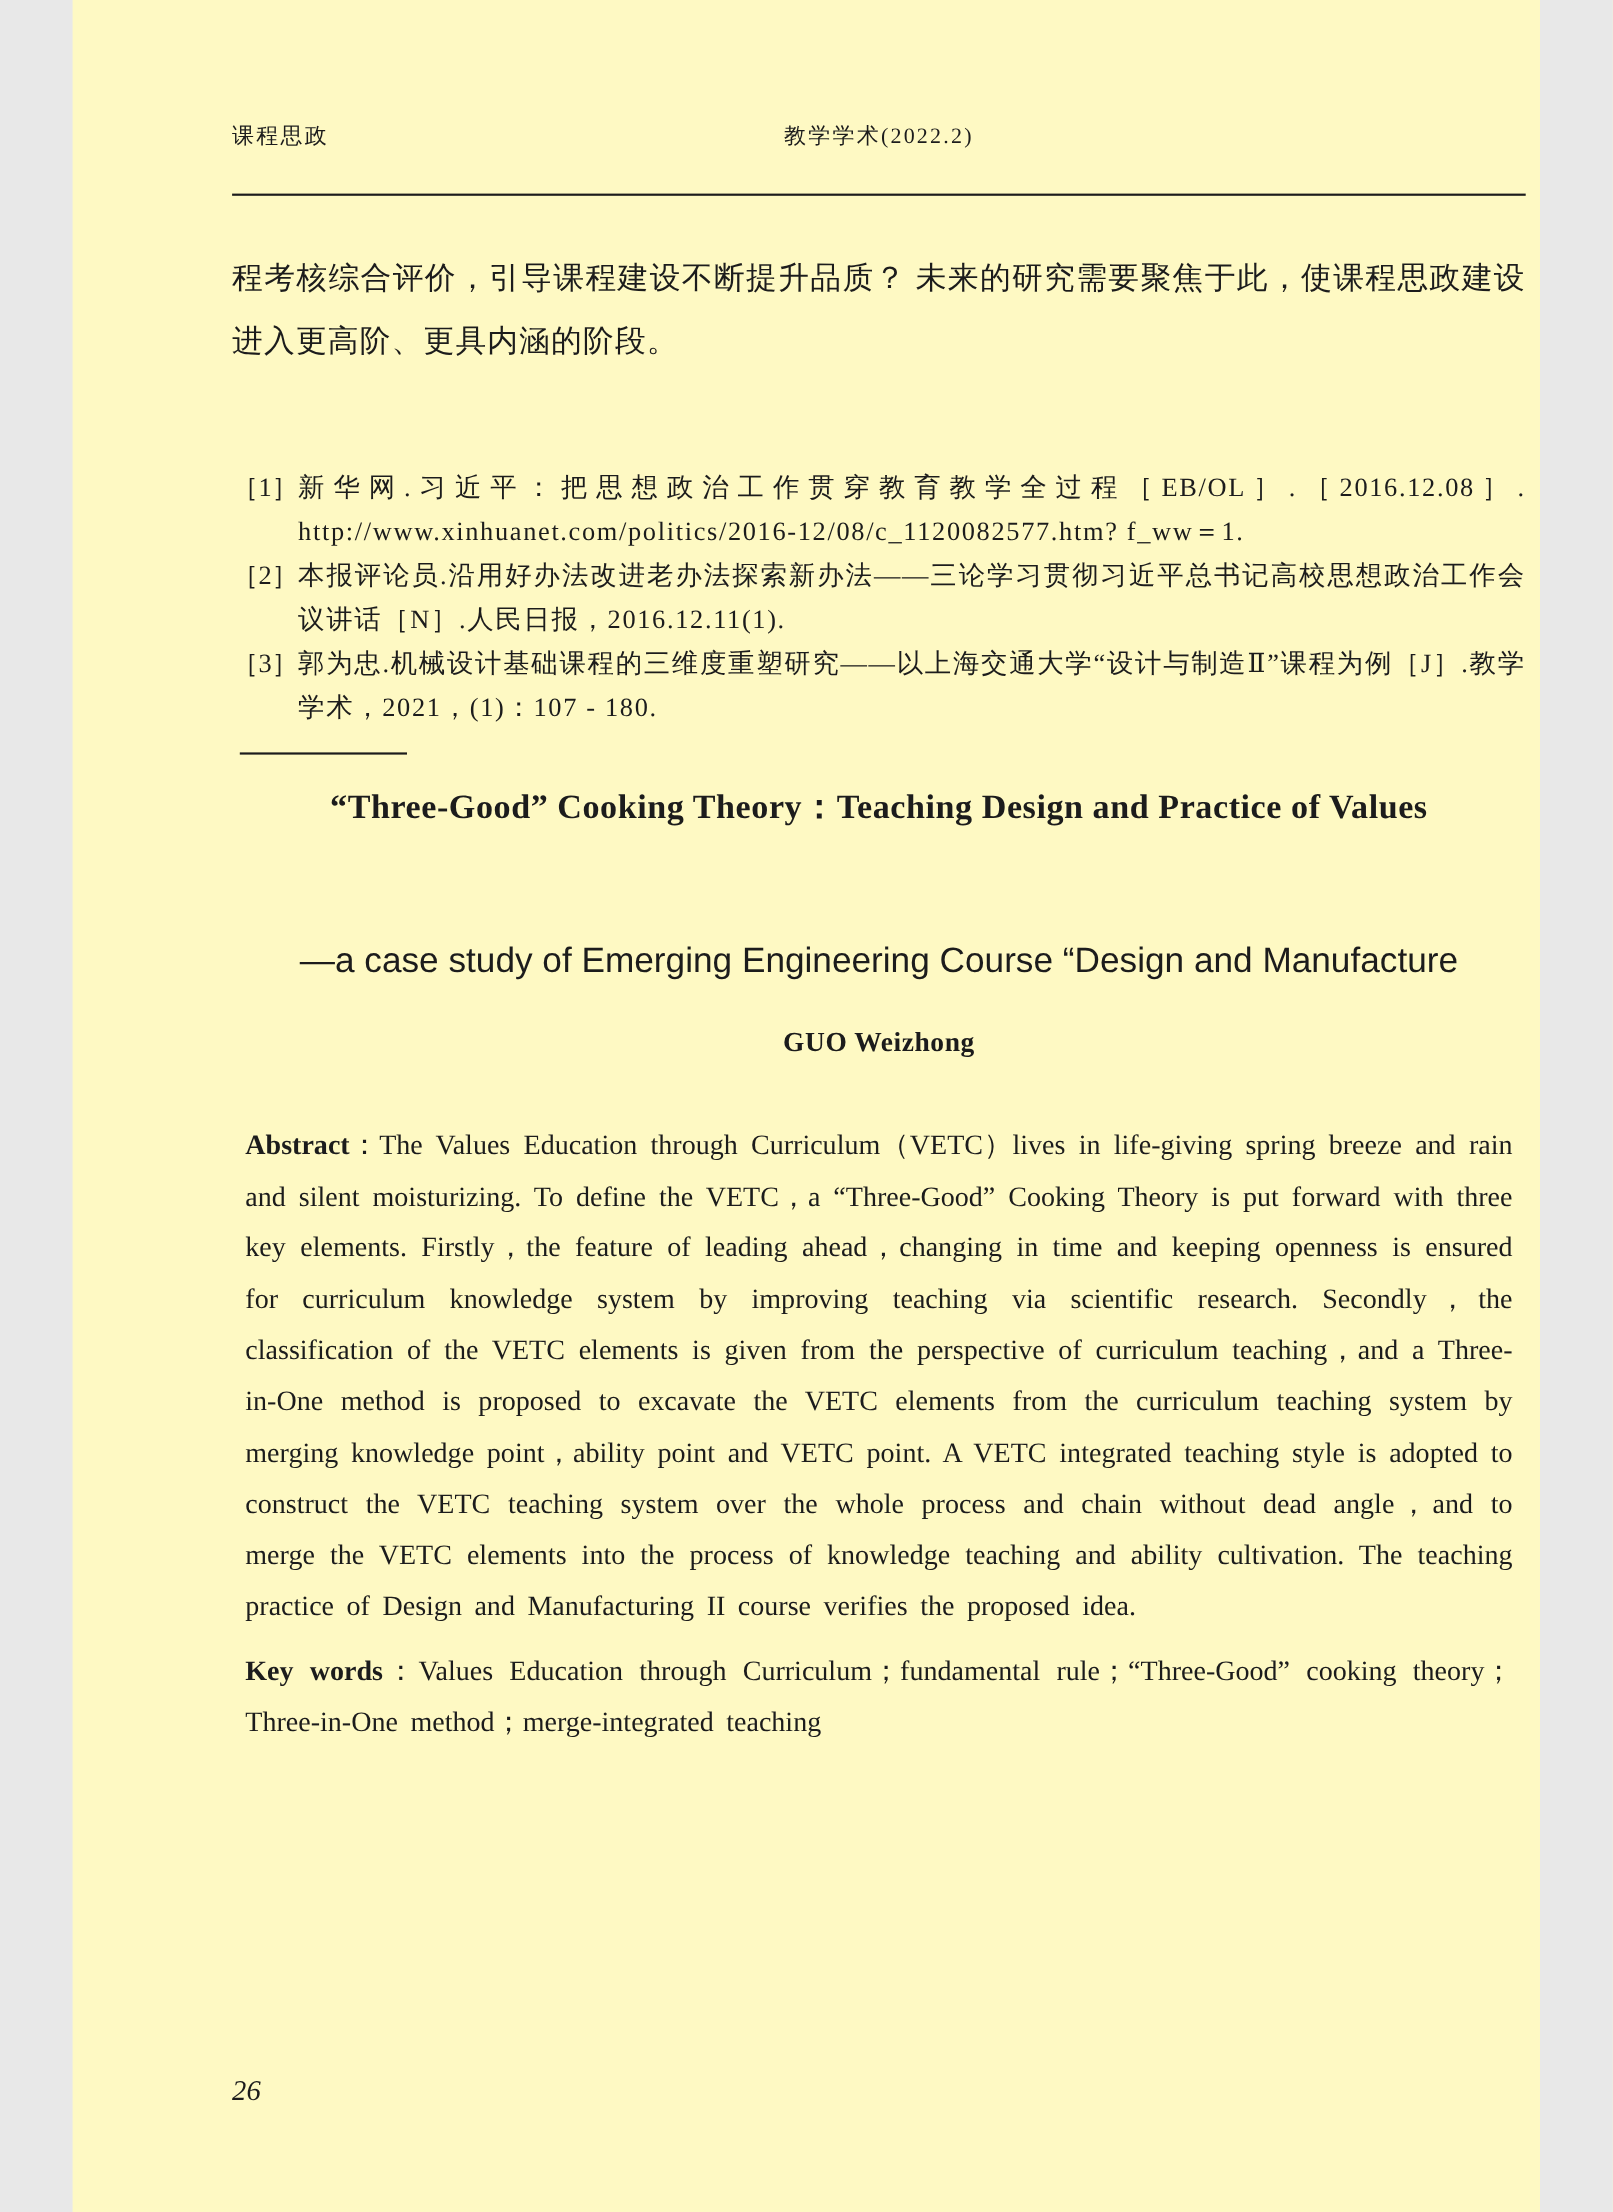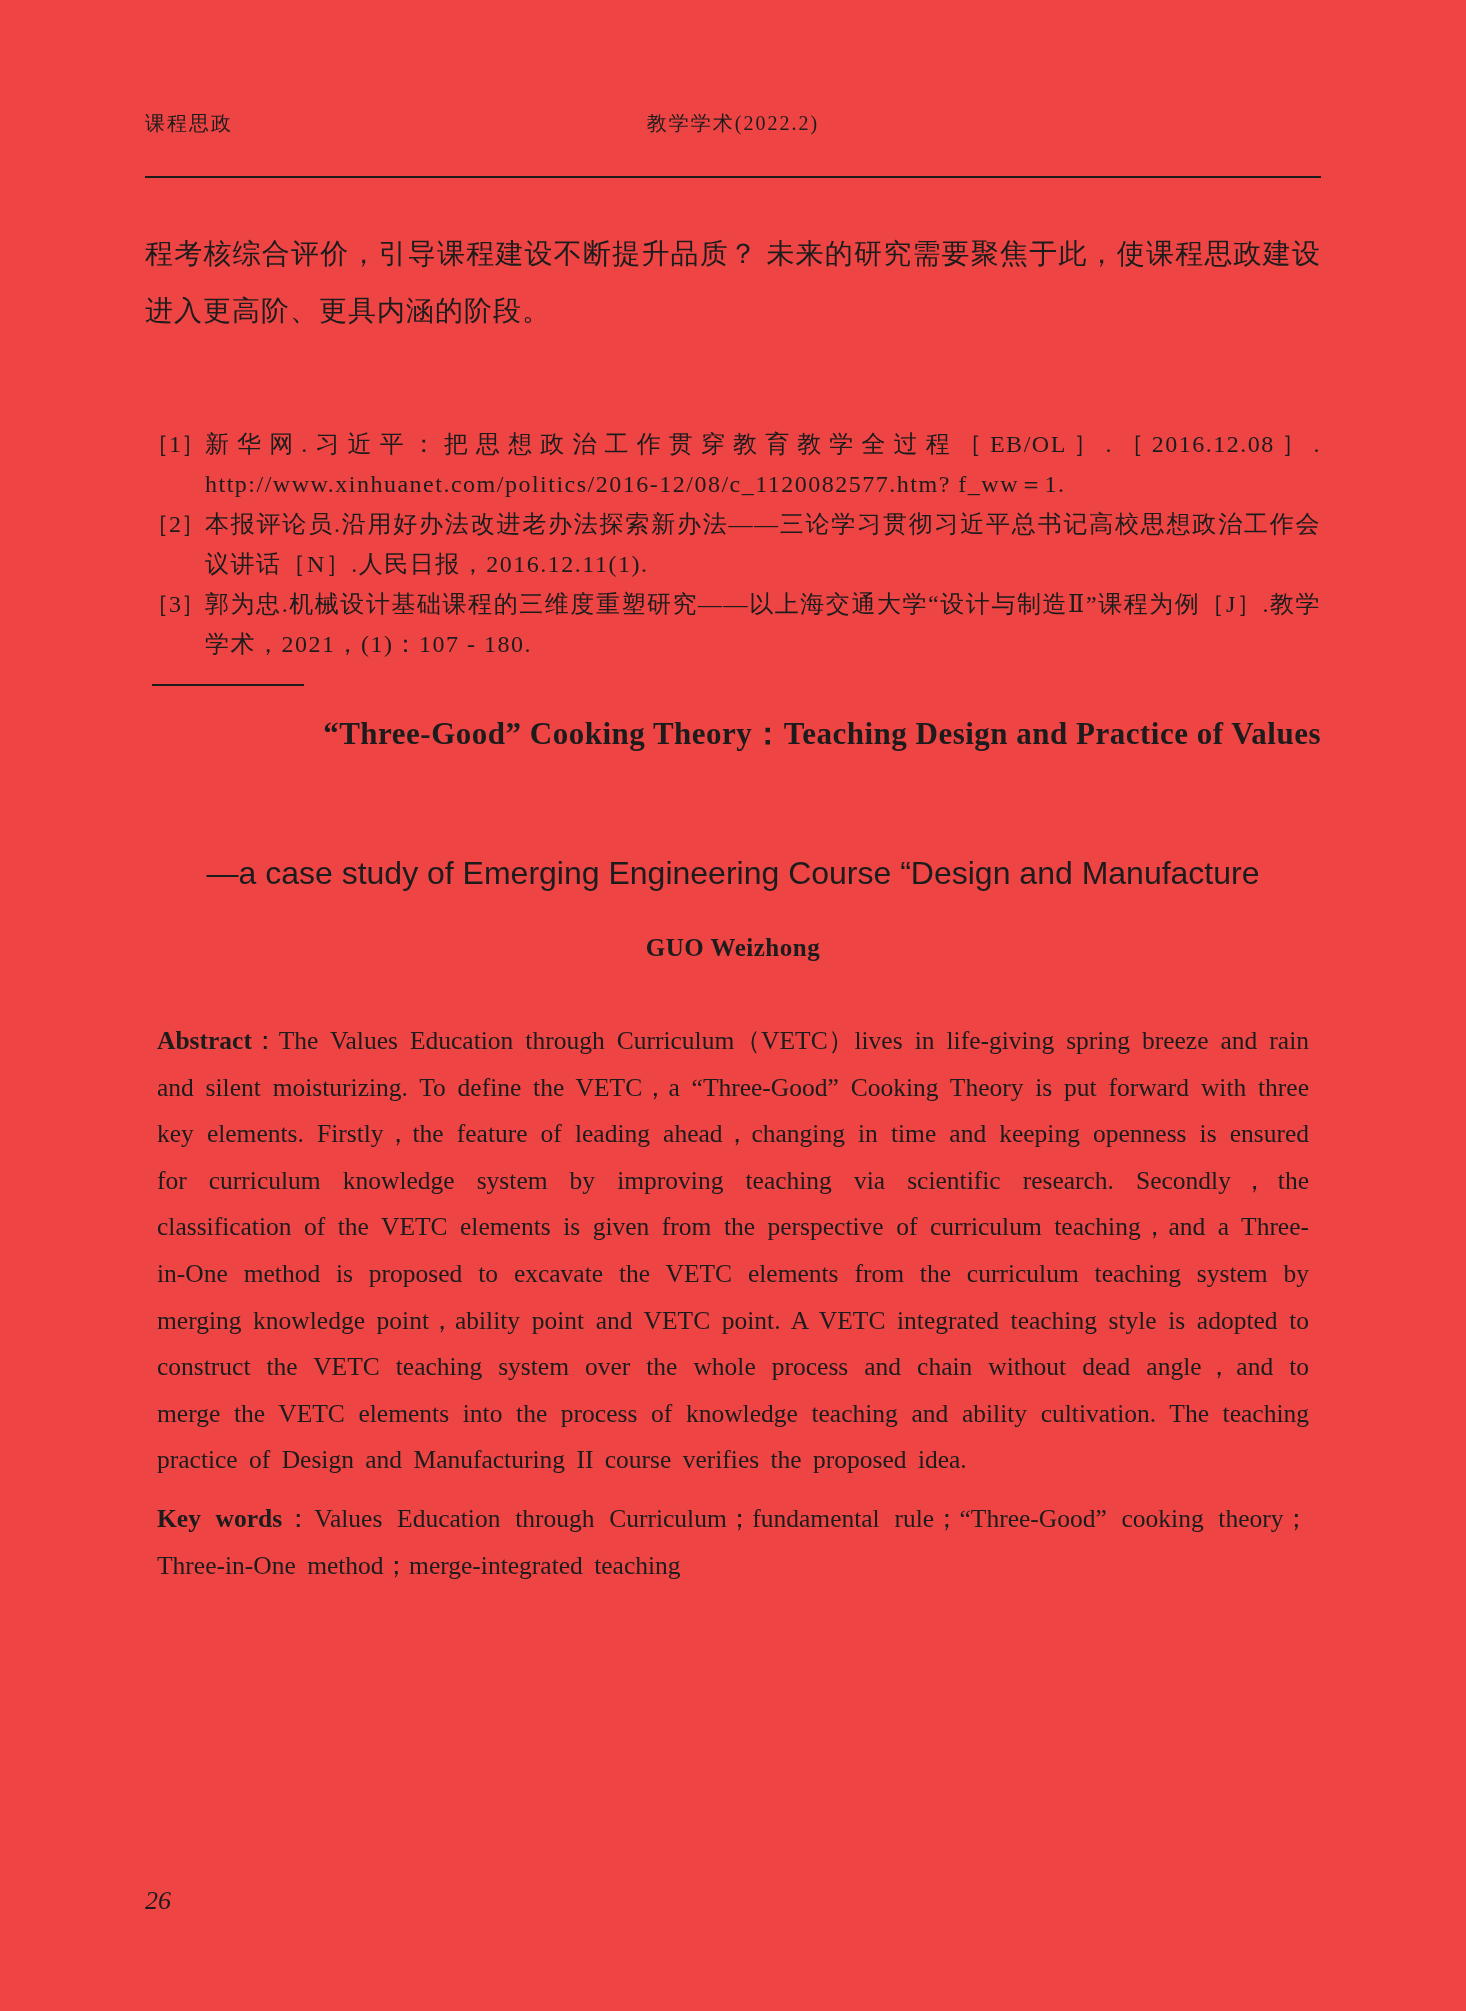"课程思政" .page { background: #ef4444 -> #fef9c3; width: 1466px -> 1334px }
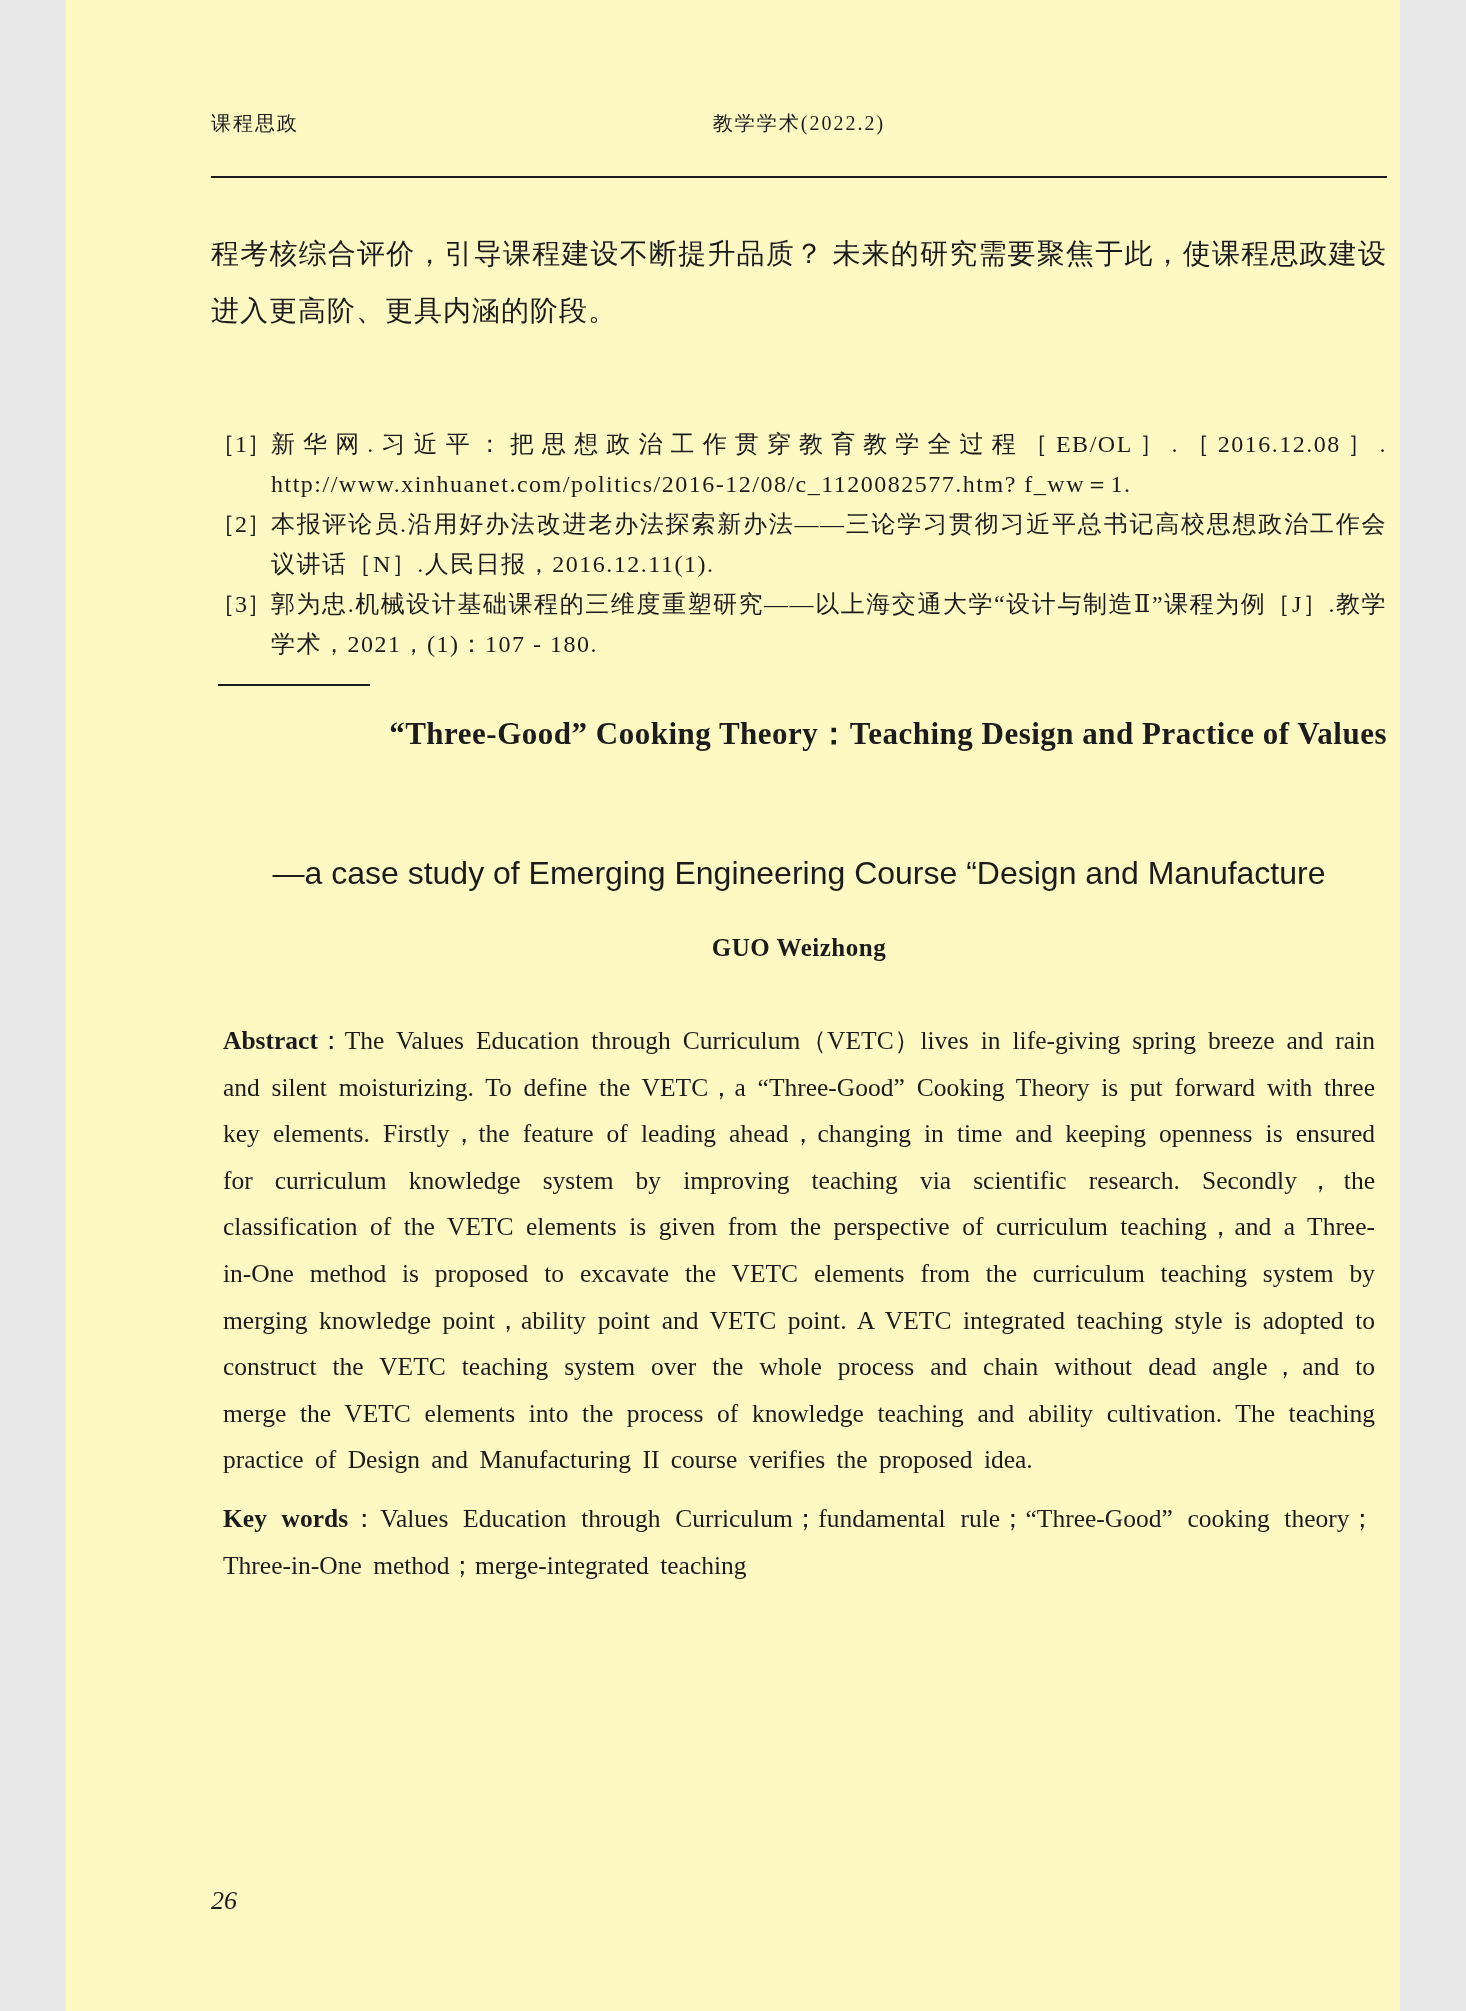"“Three-Good” Cooking Theory：Teaching" .title { text-align: right -> center }
